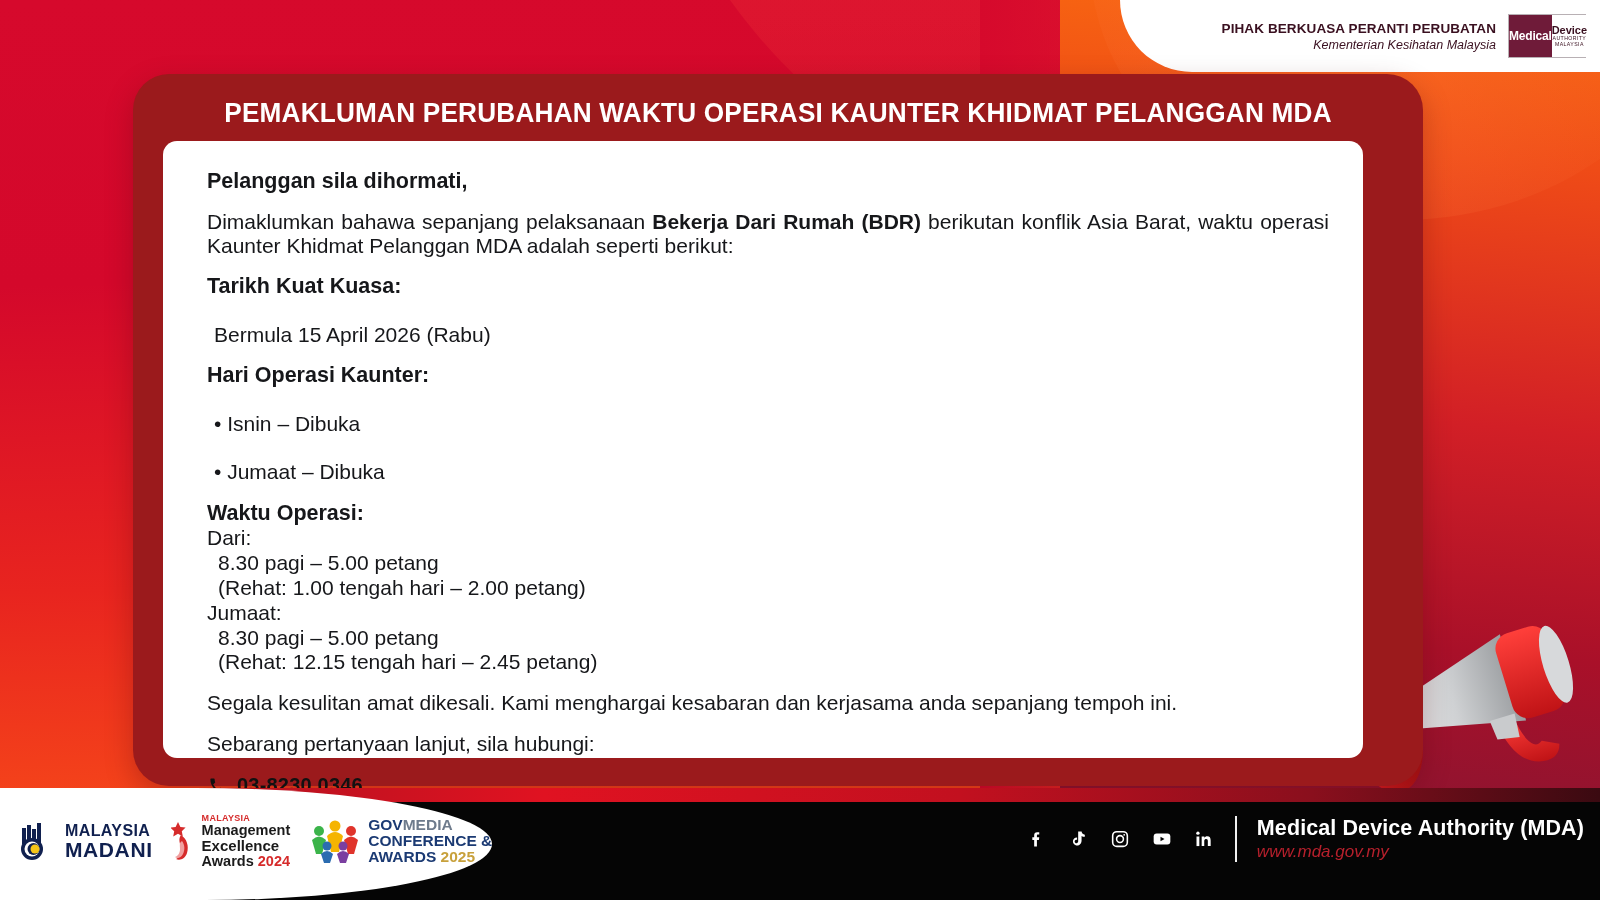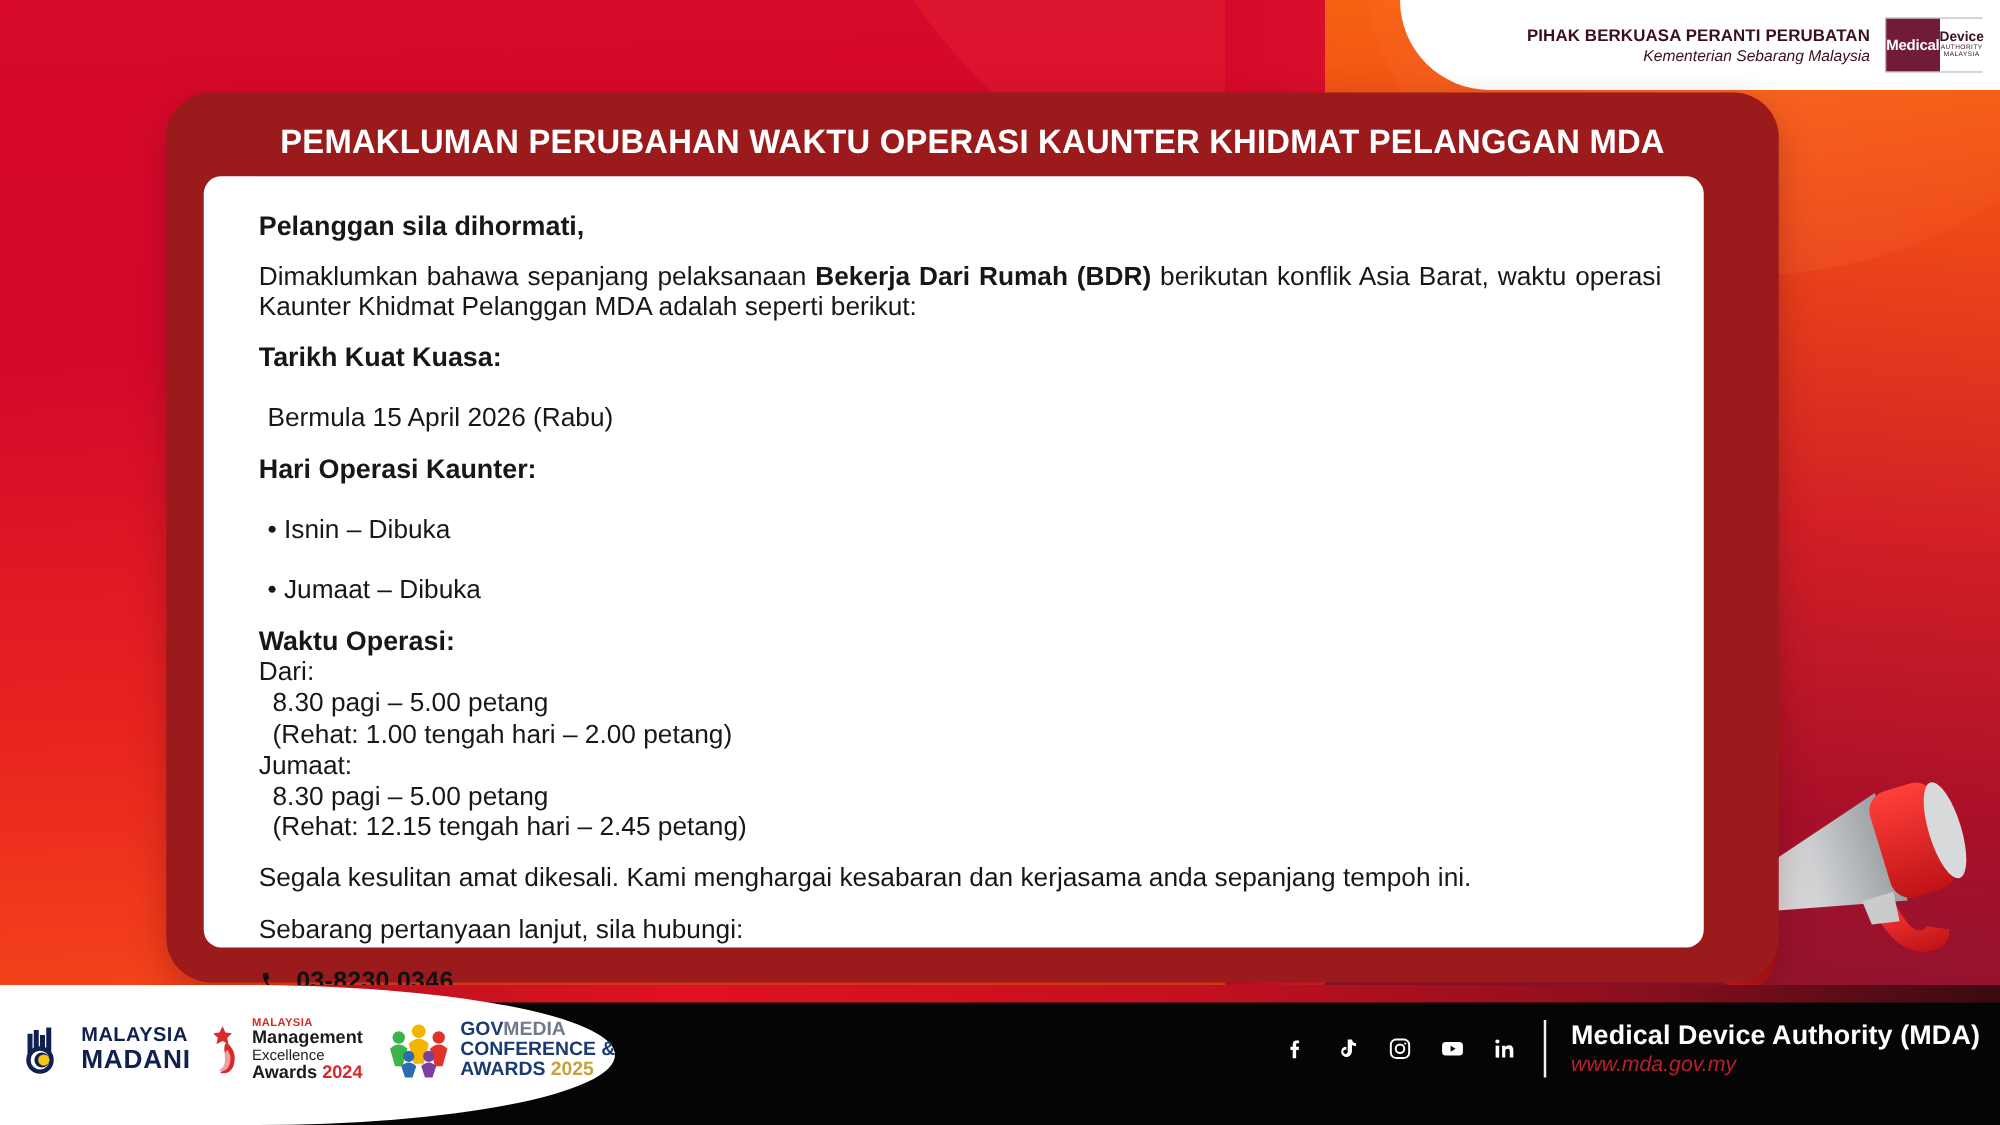"Kementerian Sebarang Malaysia" div.tb-line2 { text: Sebarang -> Kesihatan }
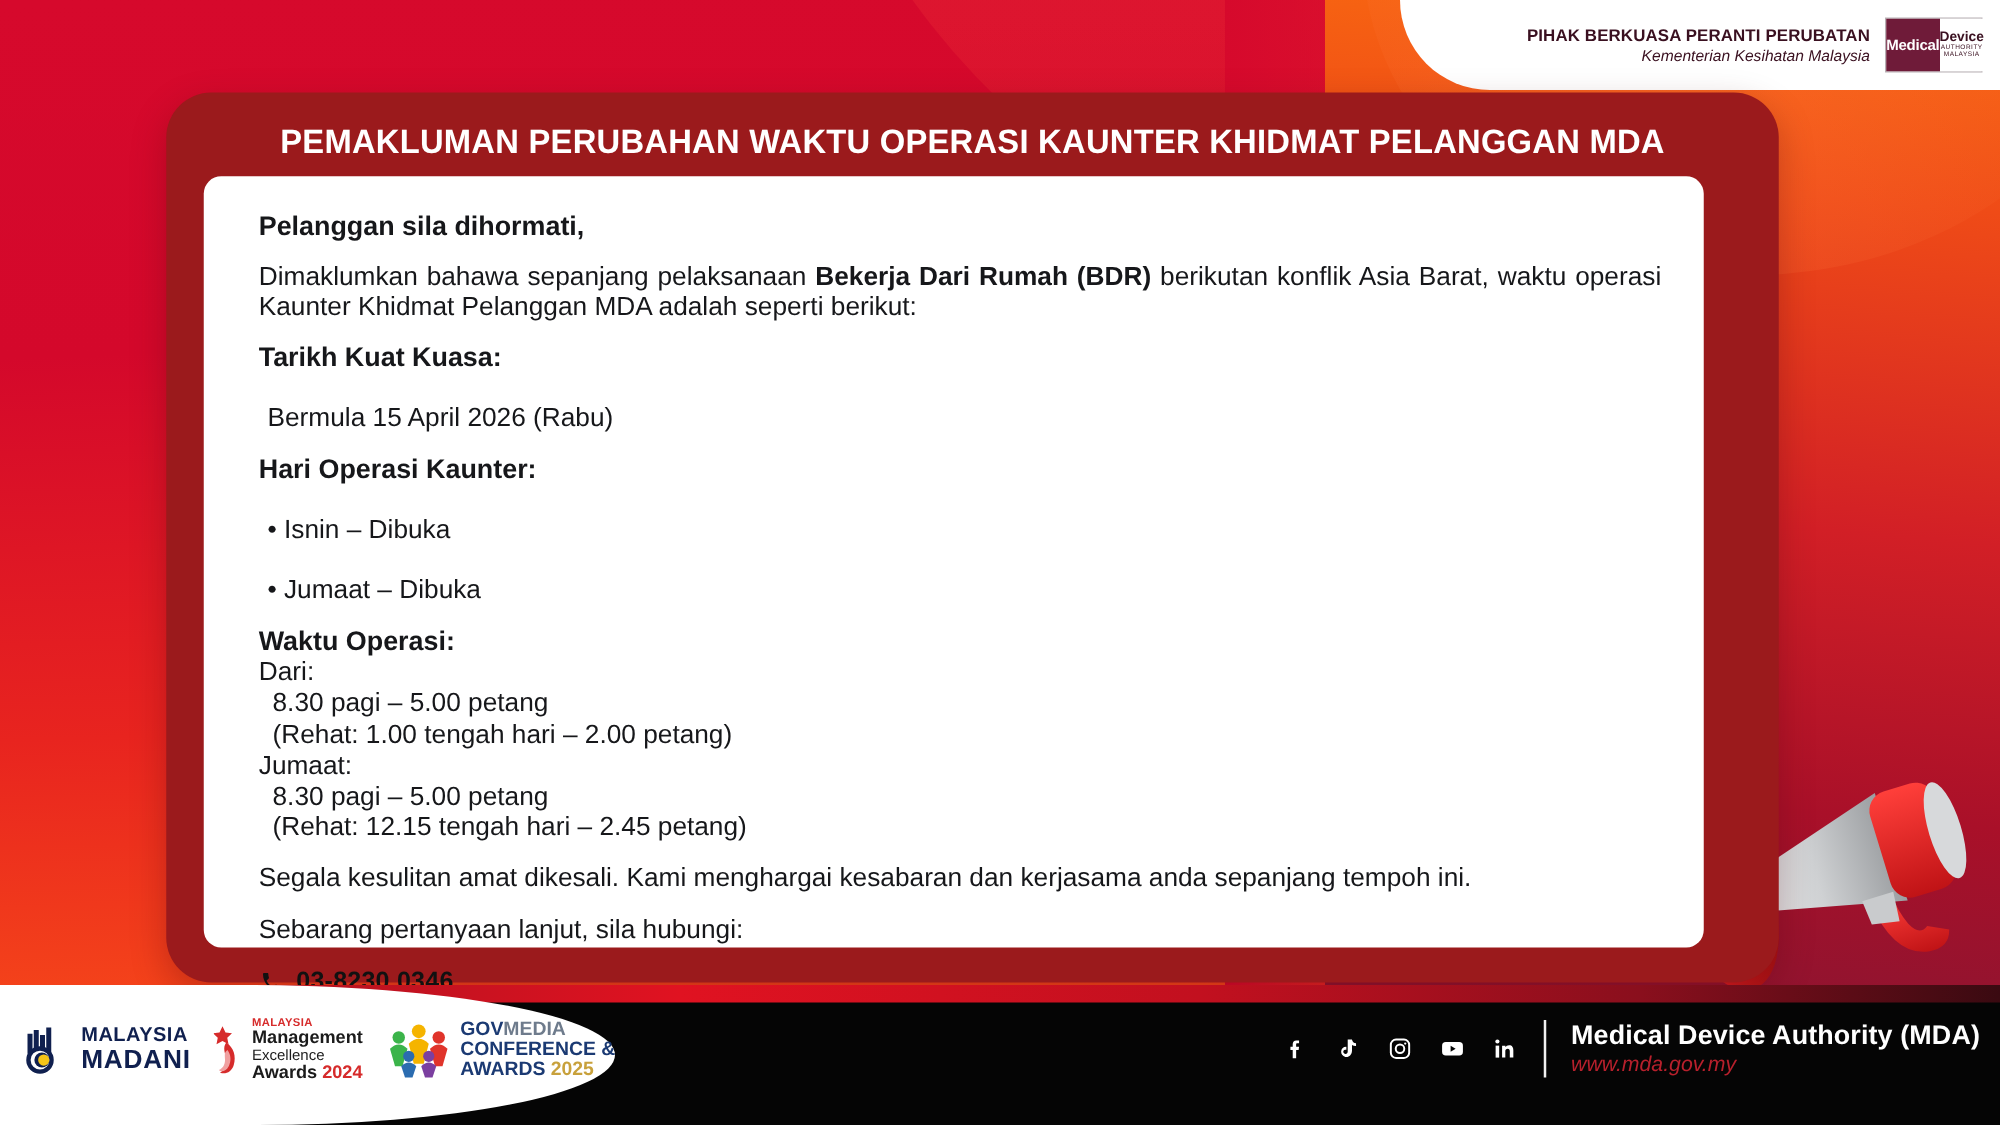"Excellence" .mmea-3 { font-size: 12px -> 15px; font-weight: normal -> bold }
